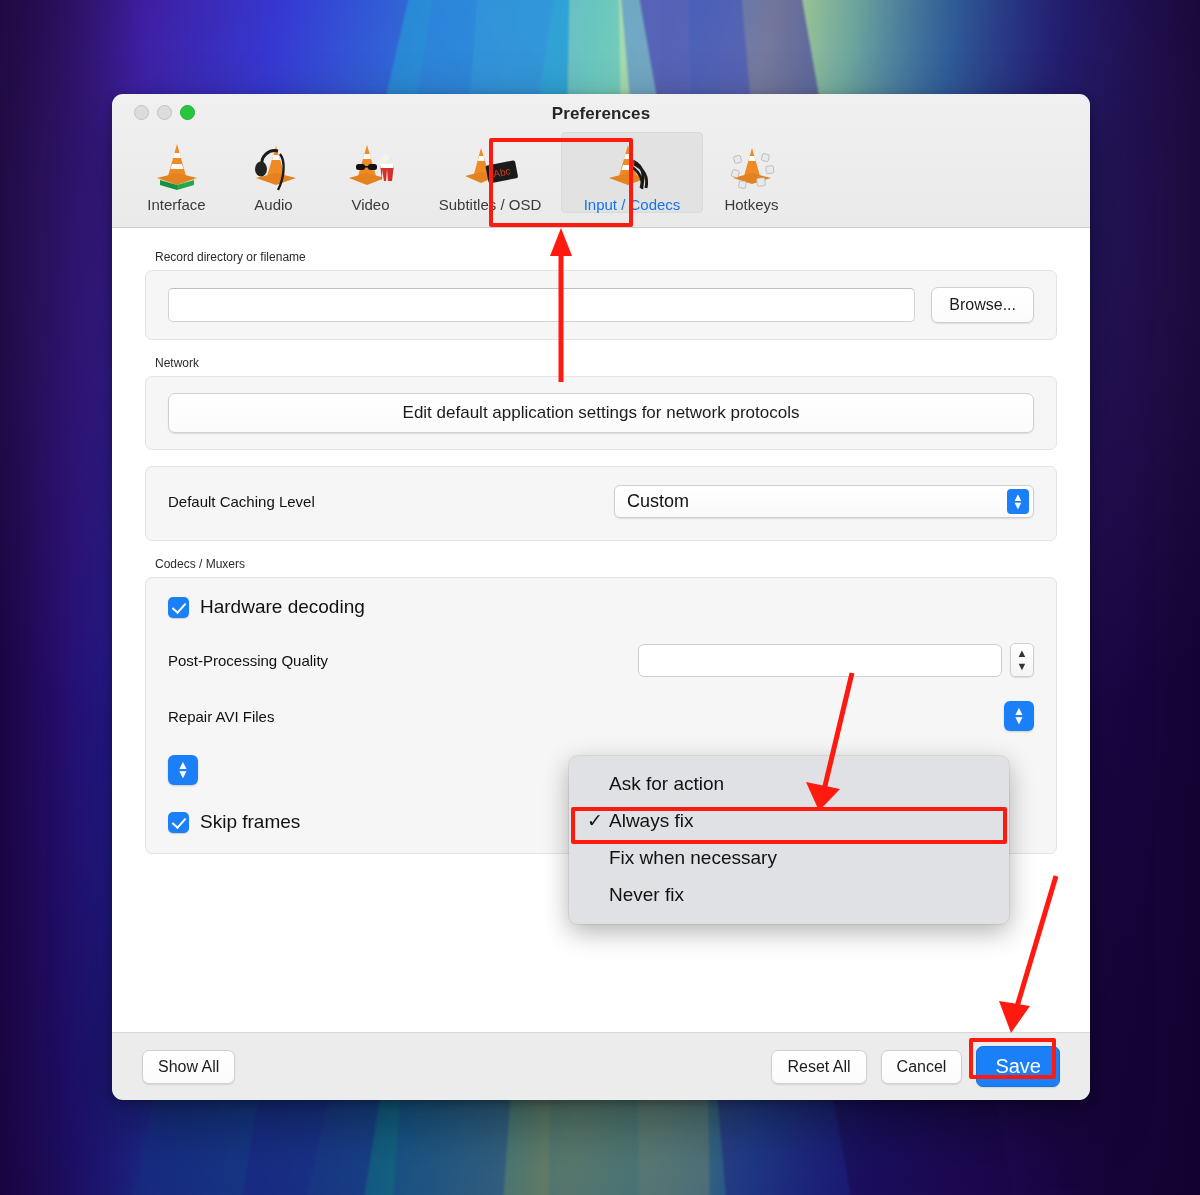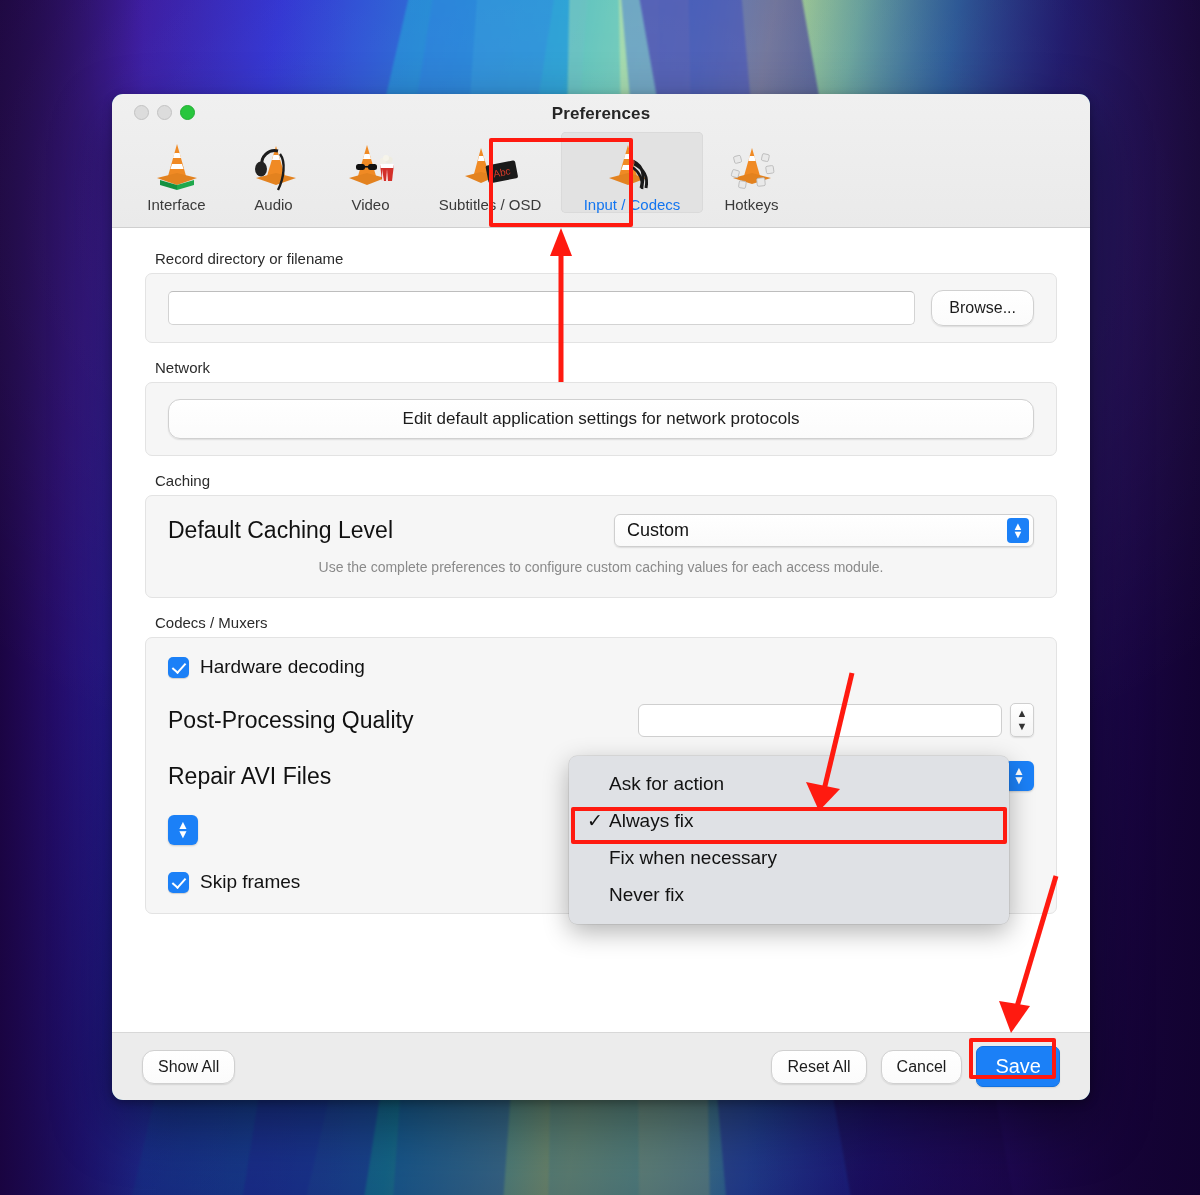"Record directory or filename" .sec-title { font-size: 15px -> 12px }
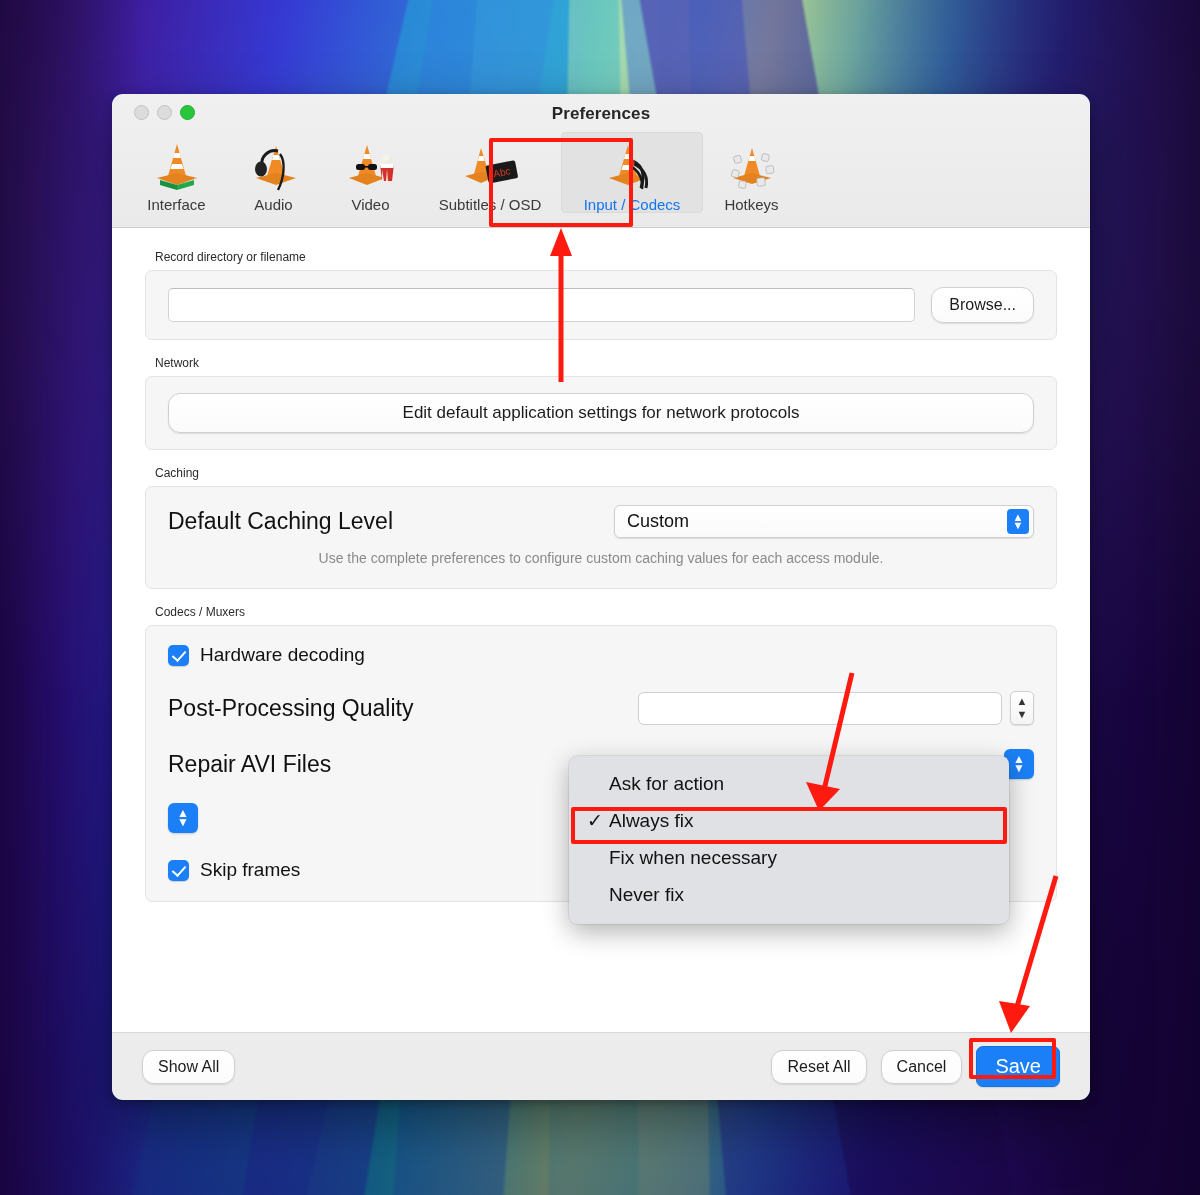"Browse..." .btn { border-radius: 12px -> 7px }
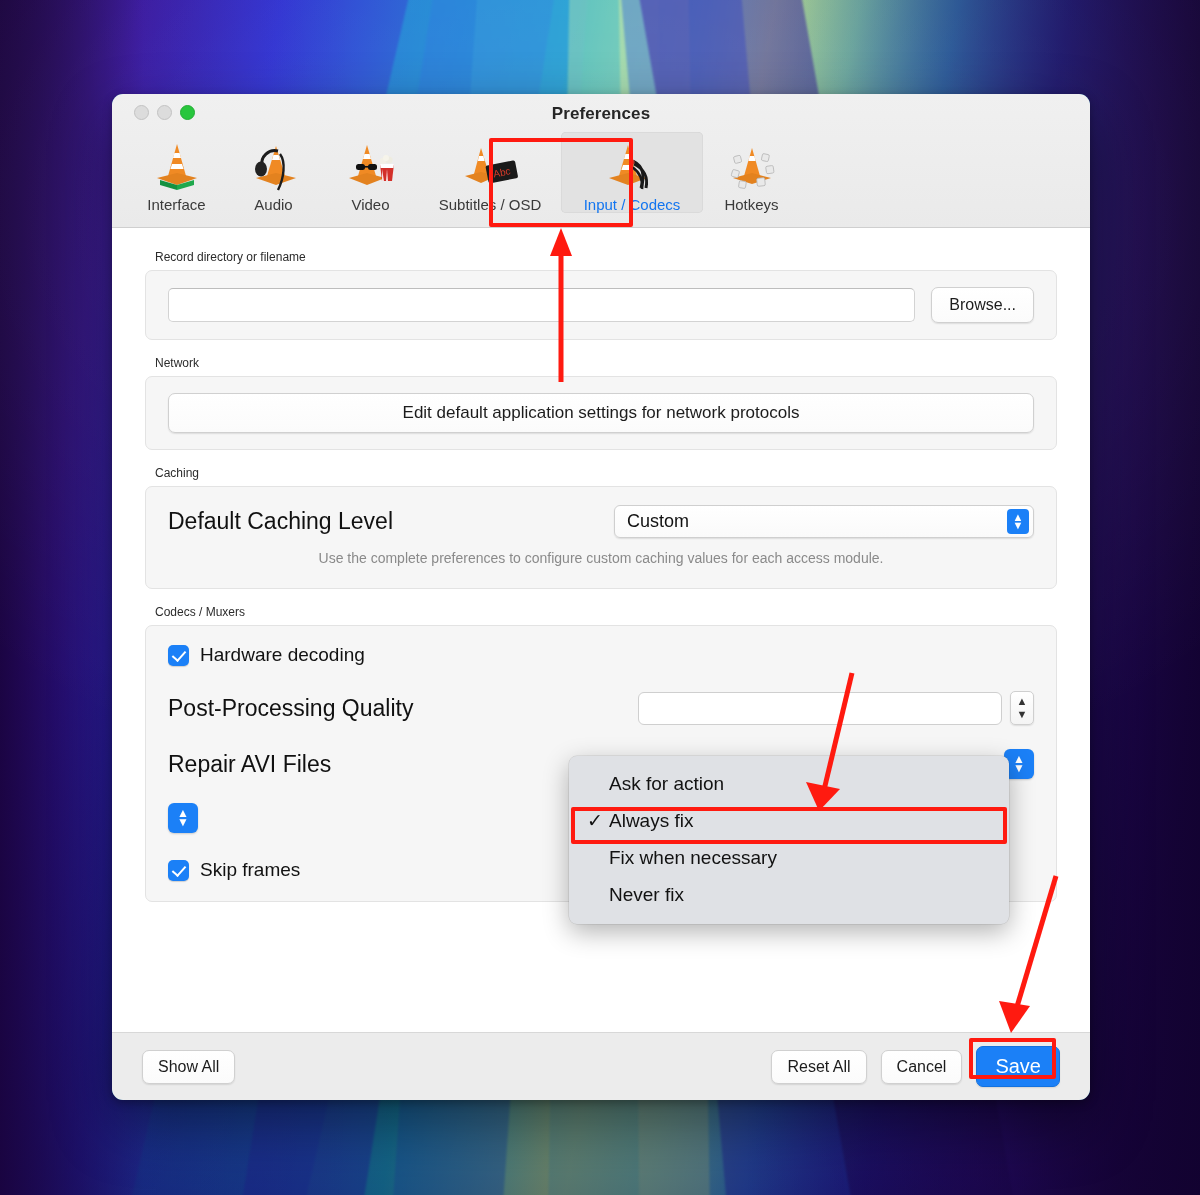"Caching" div.sec-title { html: <div>Caching</div> -> none }
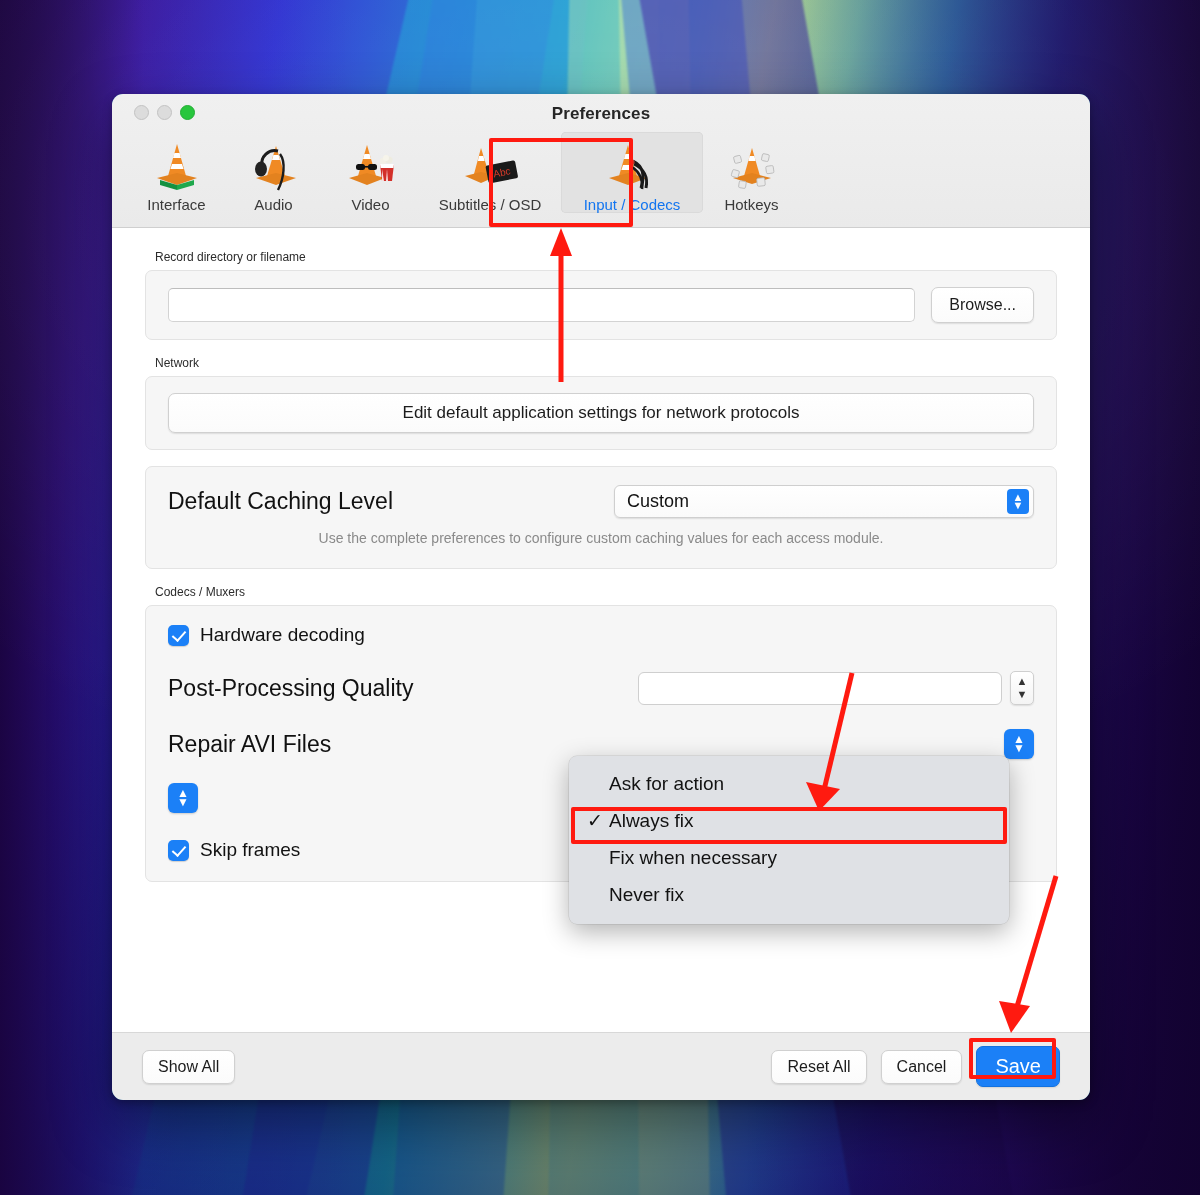"Default Caching Level" .big-label { font-size: 23px -> 15px }
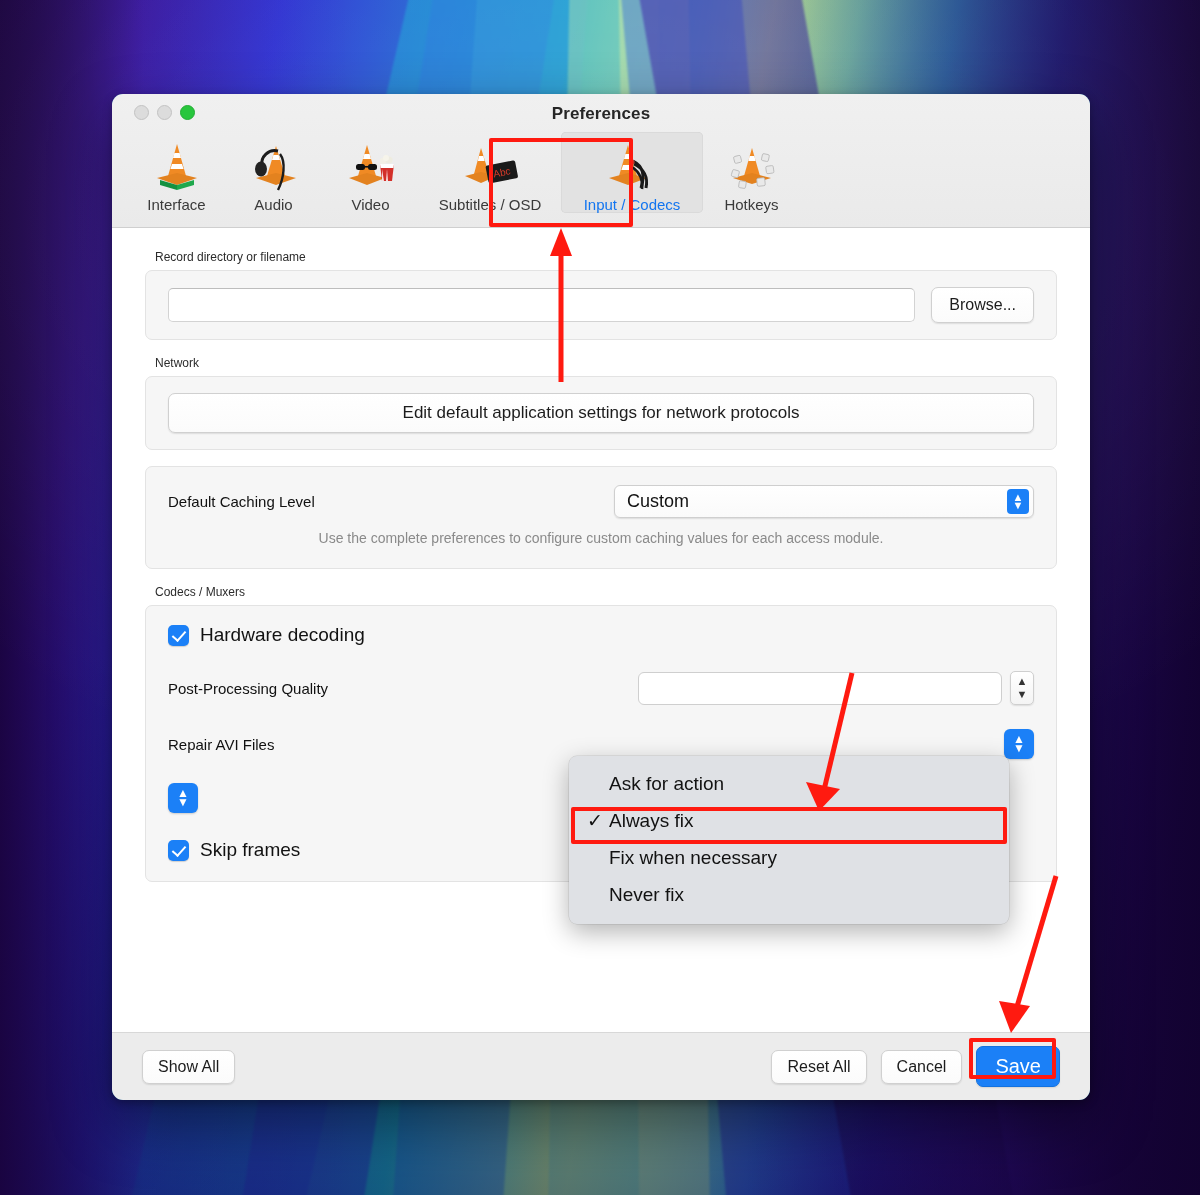"Use the complete preferences to" div.hint { html: <div>Use the complete preferences to configure custom caching values for each access module.</div> -> none }
